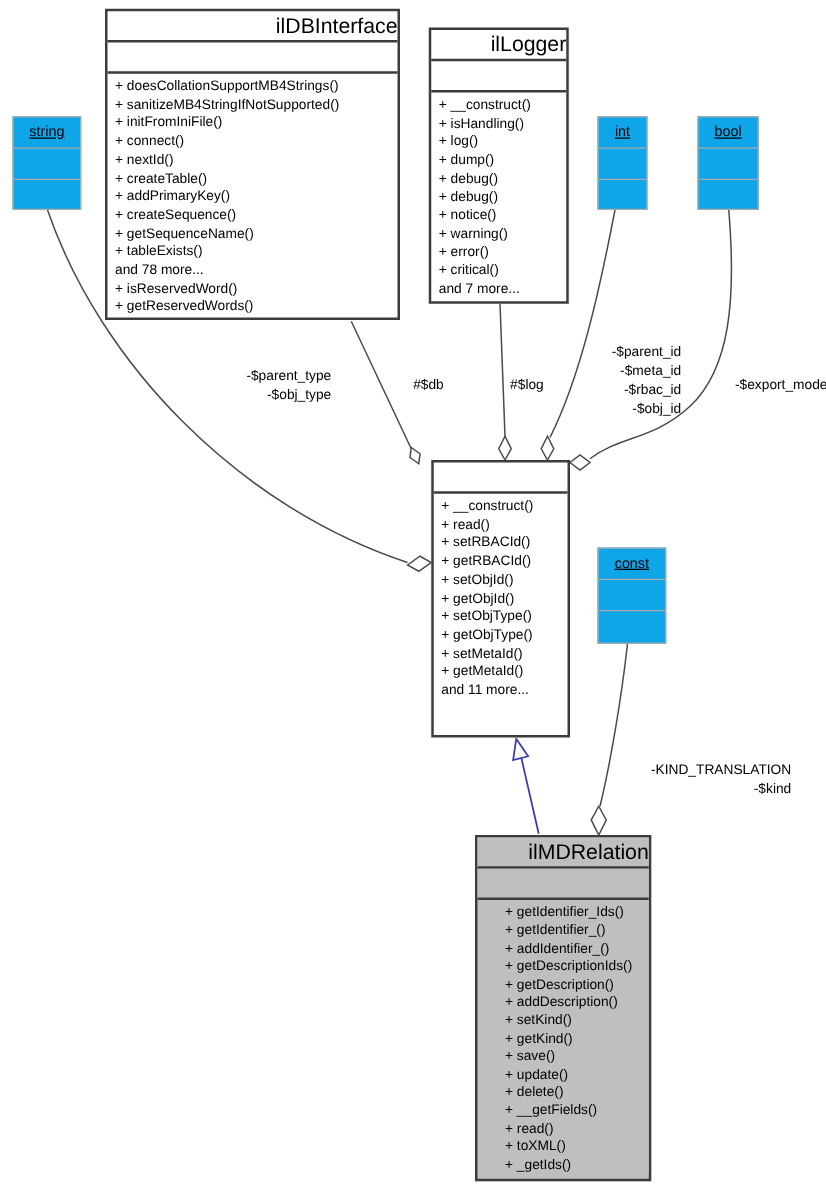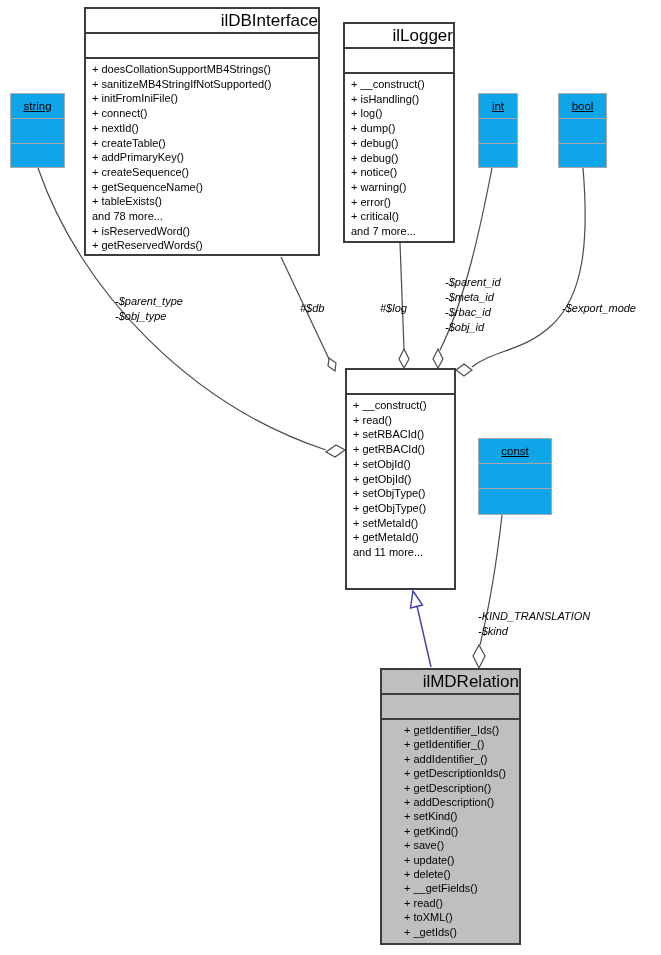"-$parent_id" .edge-label { font-style: italic -> none; text-align: left -> right }
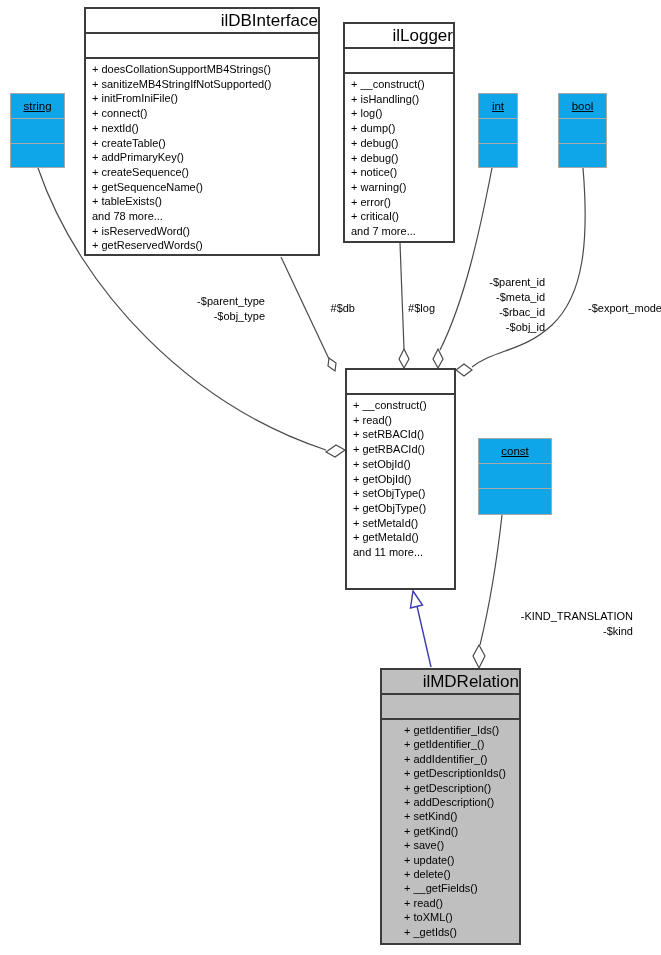"const" div.type-box { width: 74px -> 55px }
